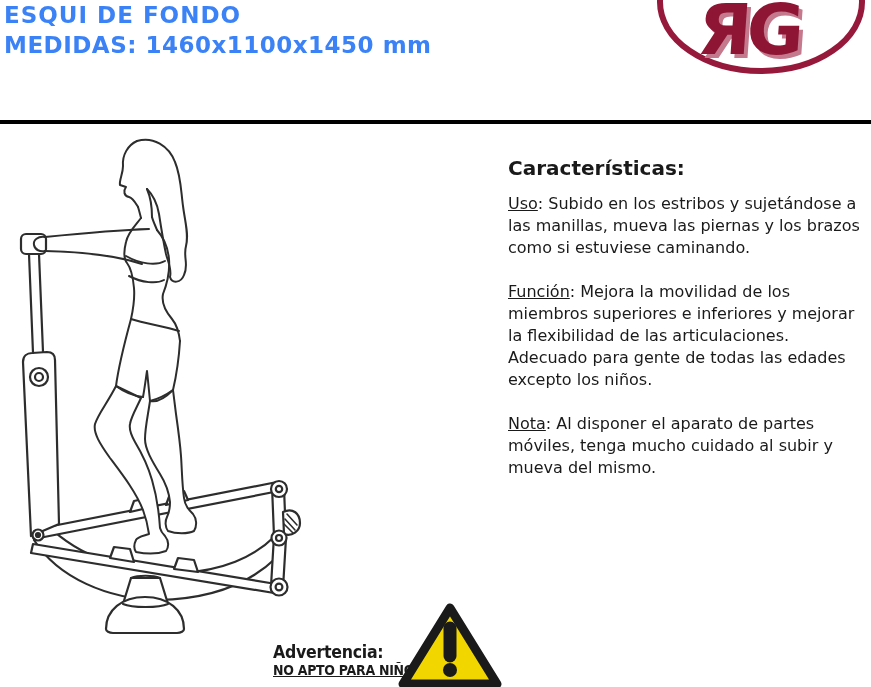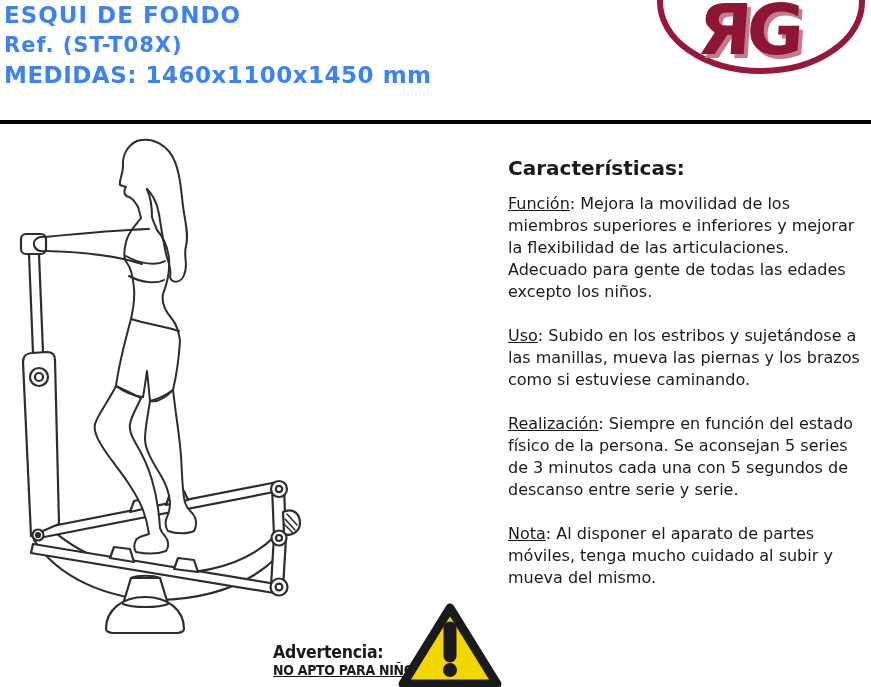"Ref. (ST-T08X)" div.t2 { html: <div>Ref. (ST-T08X)</div> -> none }
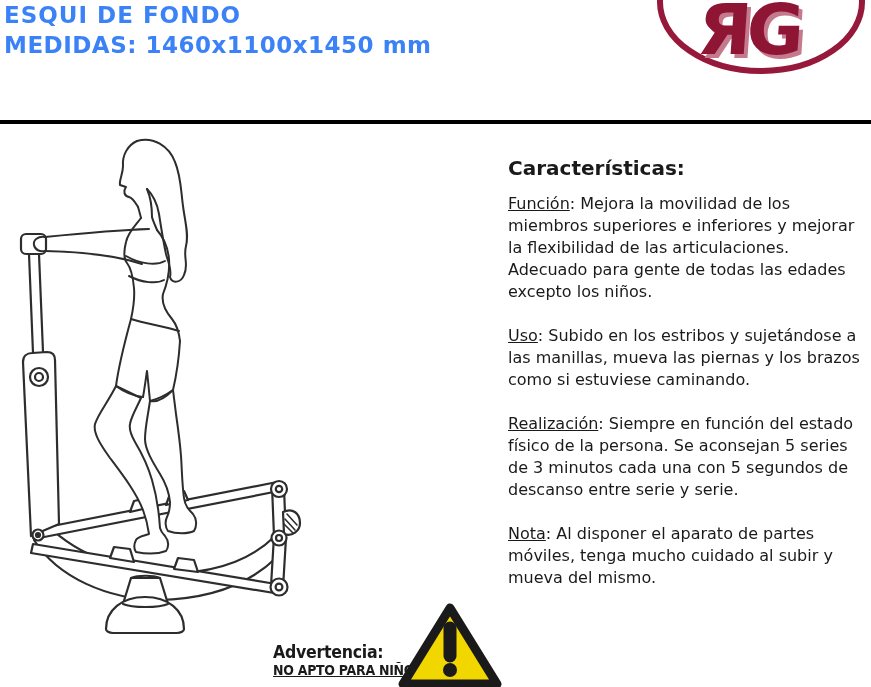"Función: Mejora la movilidad de" p { order: before "Uso: Subido en los estribos" -> after "Uso: Subido en los estribos" }
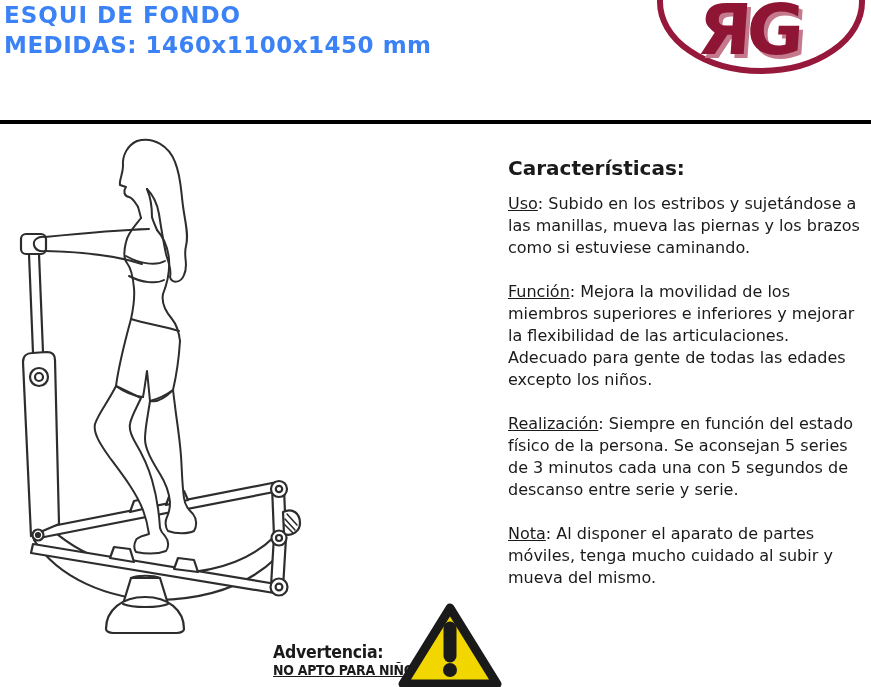"Realización: Siempre en función del" p { html: <p><span>Realización</span><span>: Siempre en función del estado físico de la persona. Se aconsejan 5 series de 3 minutos cada una con 5 segundos de descanso entre serie y serie.</span></p> -> none }
